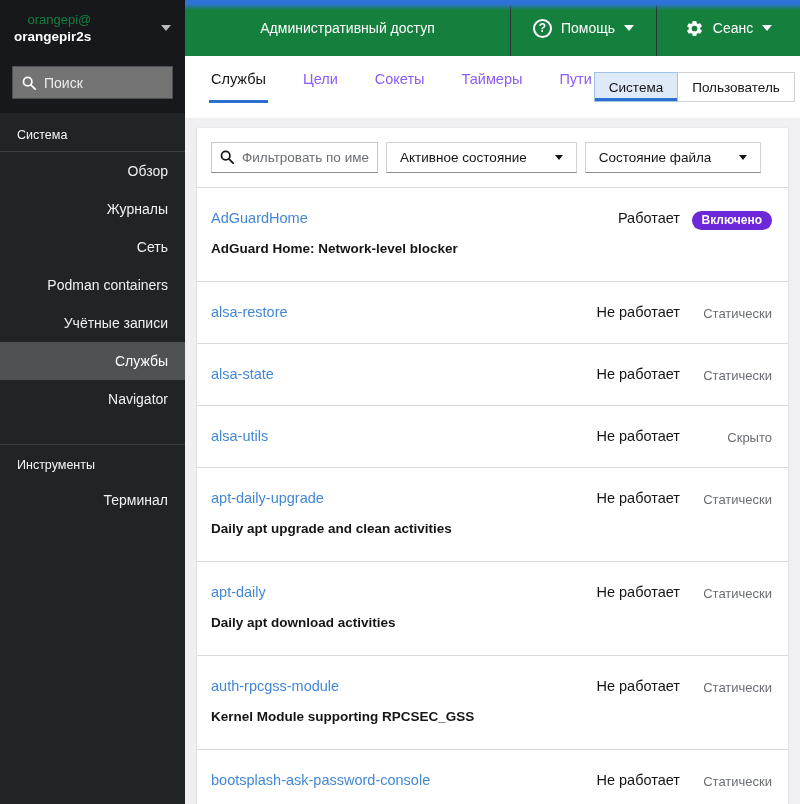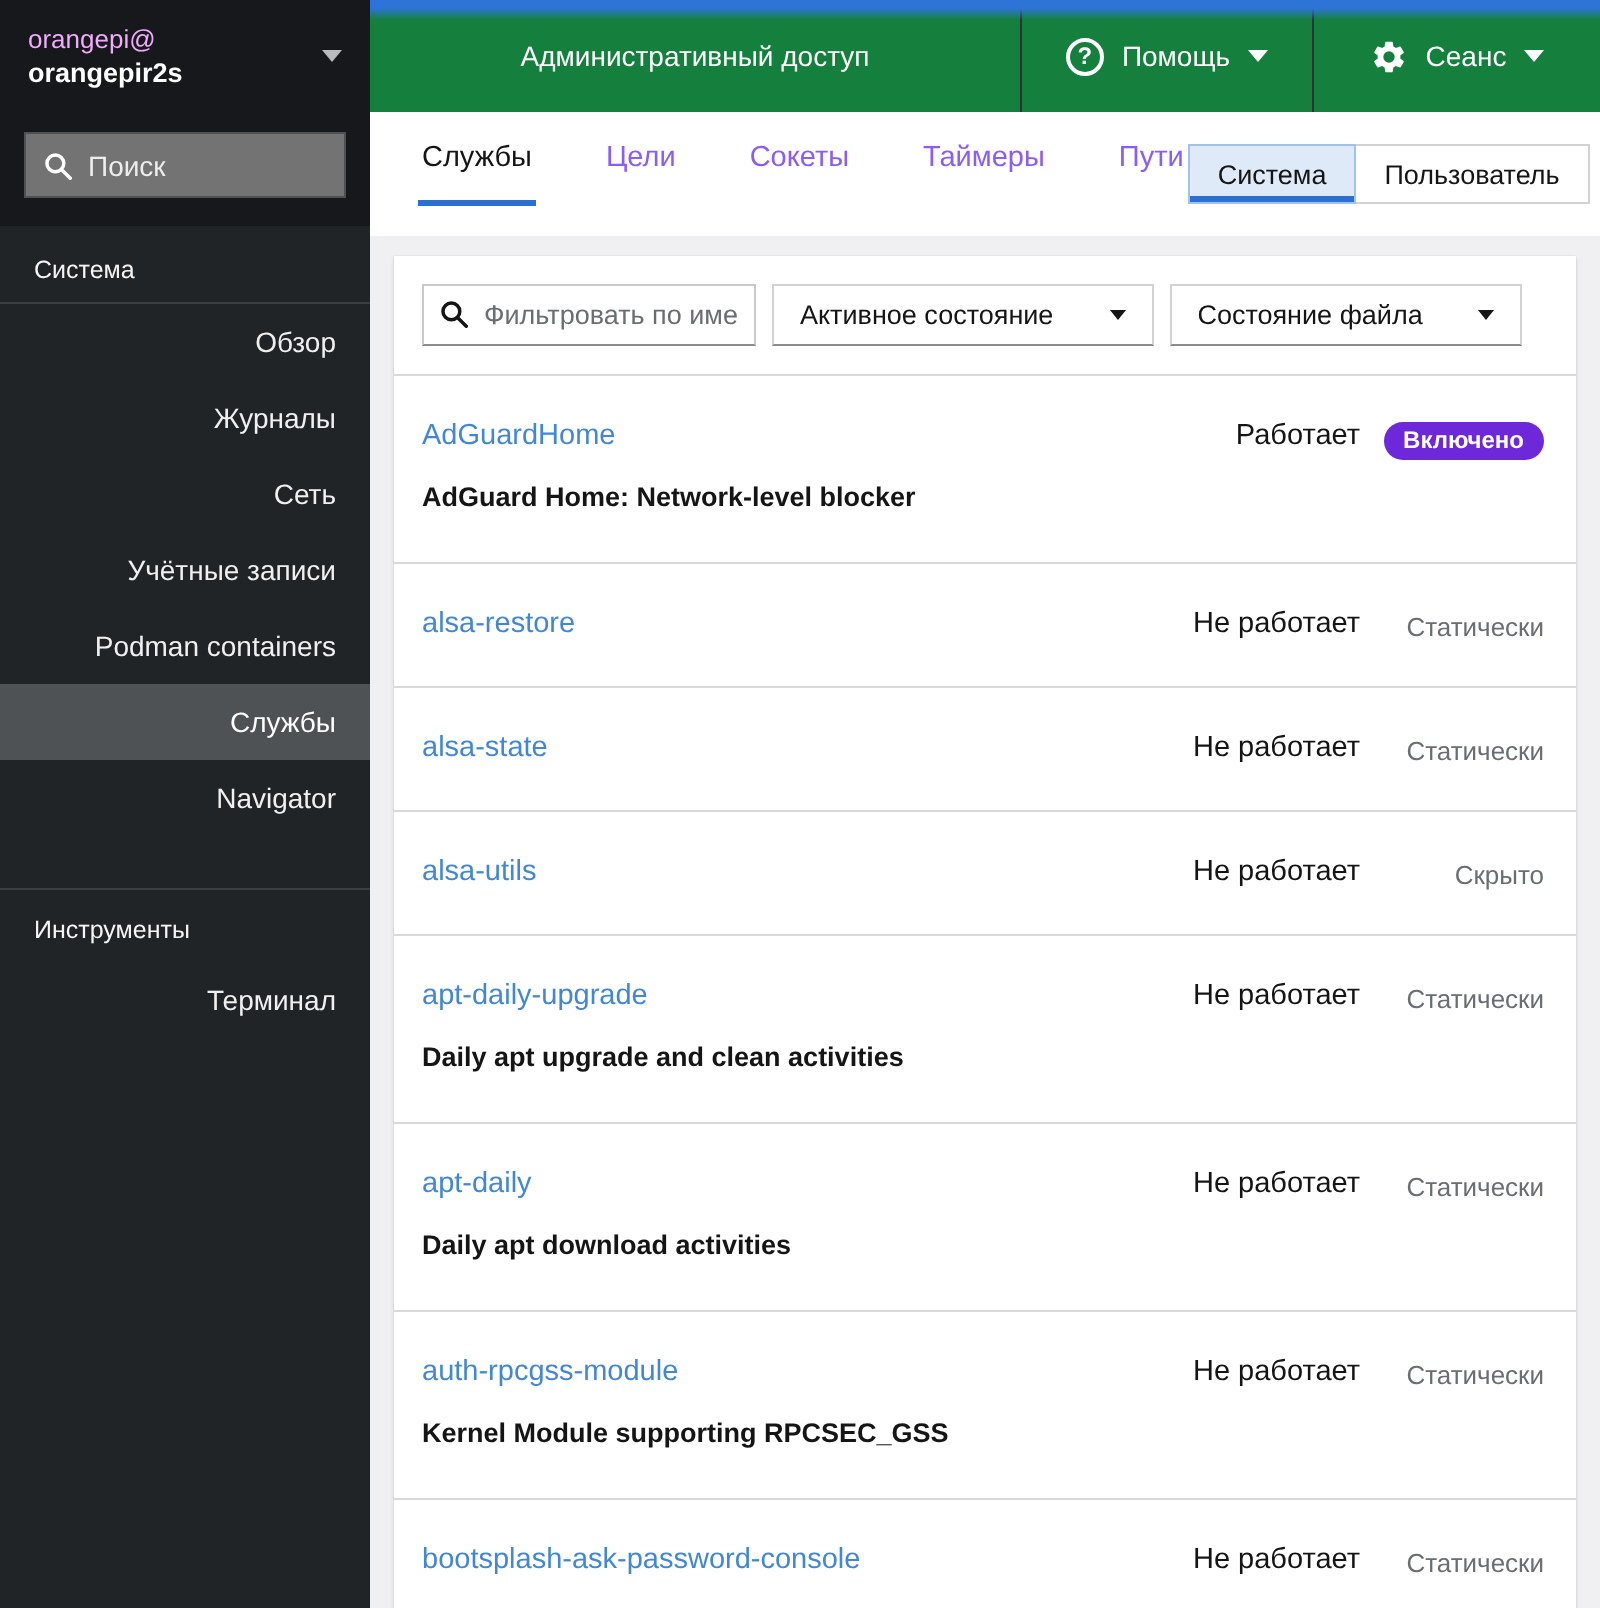"orangepi@" .host-user { color: #f0abfc -> #15803d; text-align: none -> right }
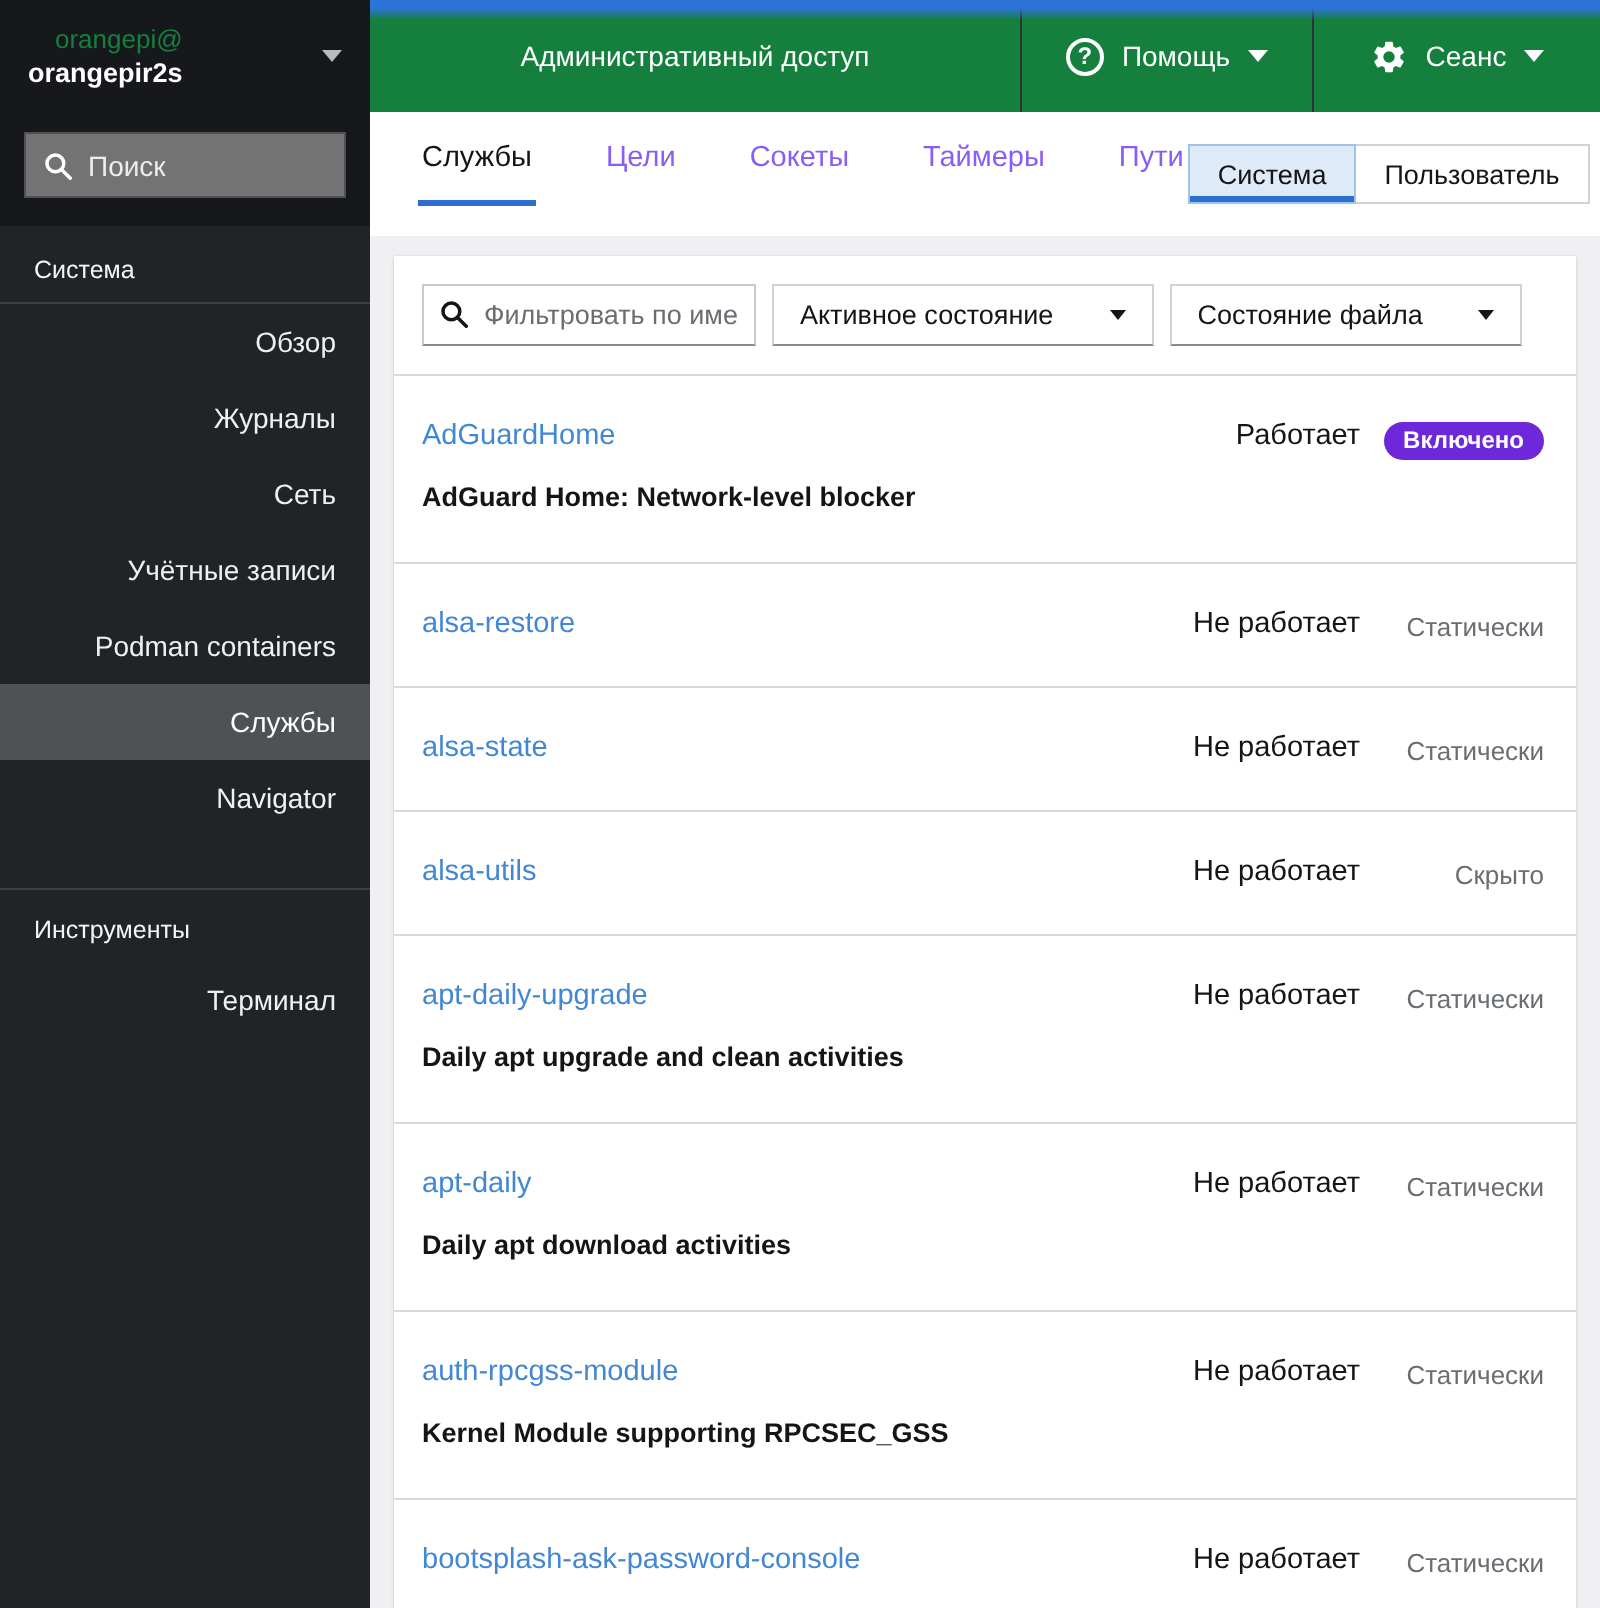"Учётные записи" div.nav-item { order: before "Podman containers" -> after "Podman containers" }
